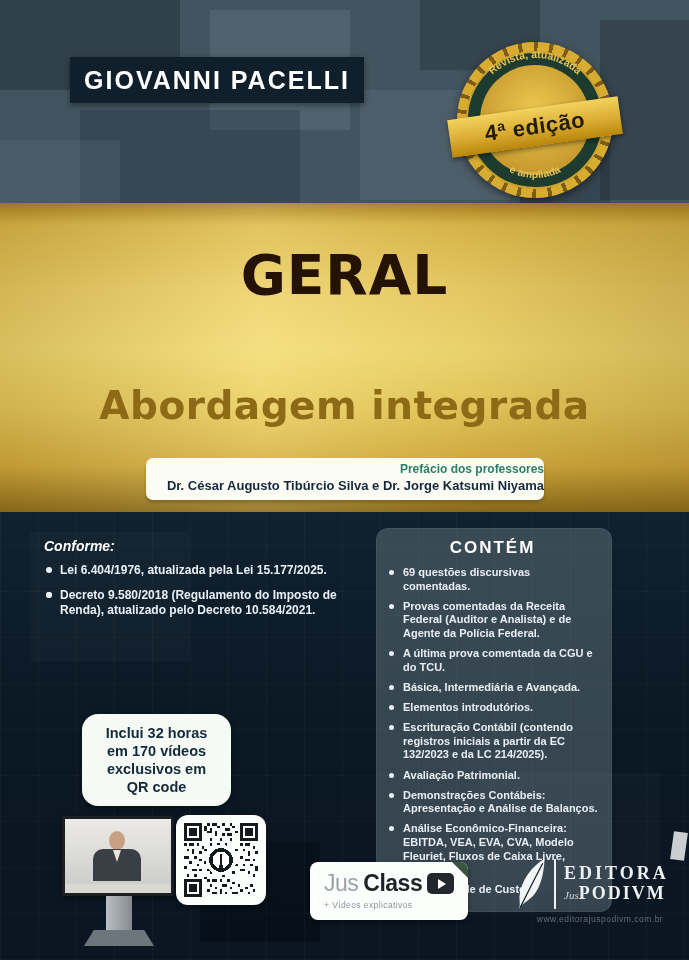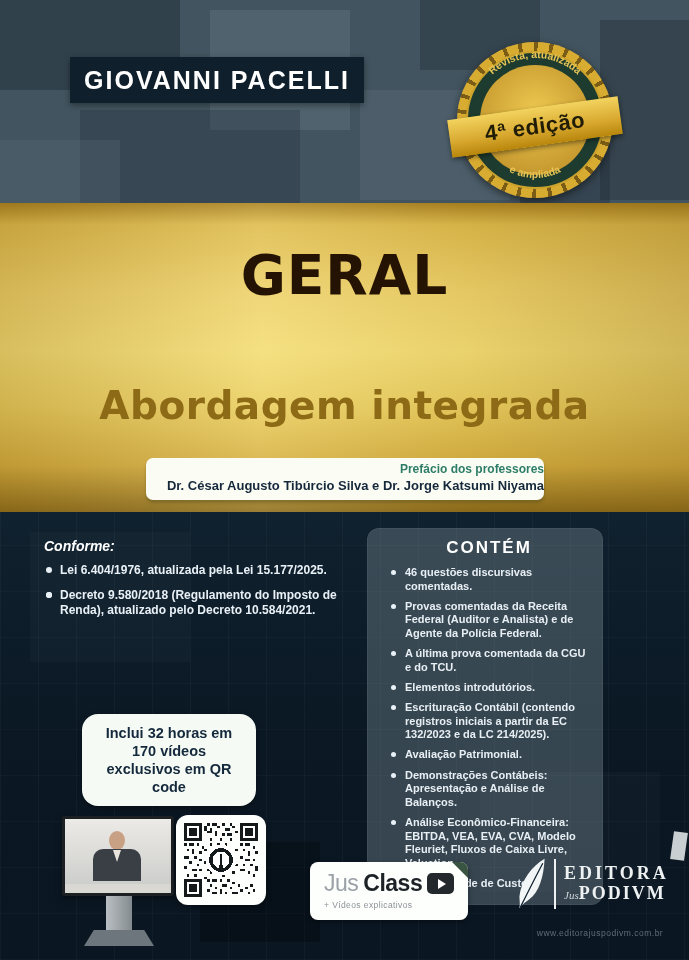"CONTÉM" .contem-panel { left: 367px -> 376px; padding: 10px 14px 8px 22px -> 10px 14px 8px 11px }
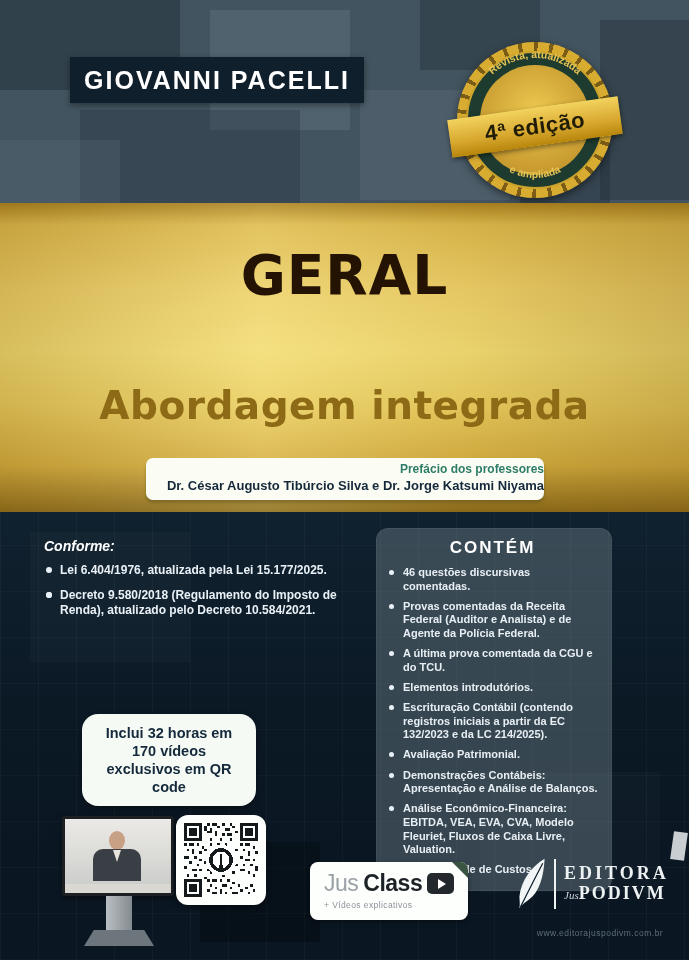"46 questões discursivas comentadas." span { text: 46 -> 69 }
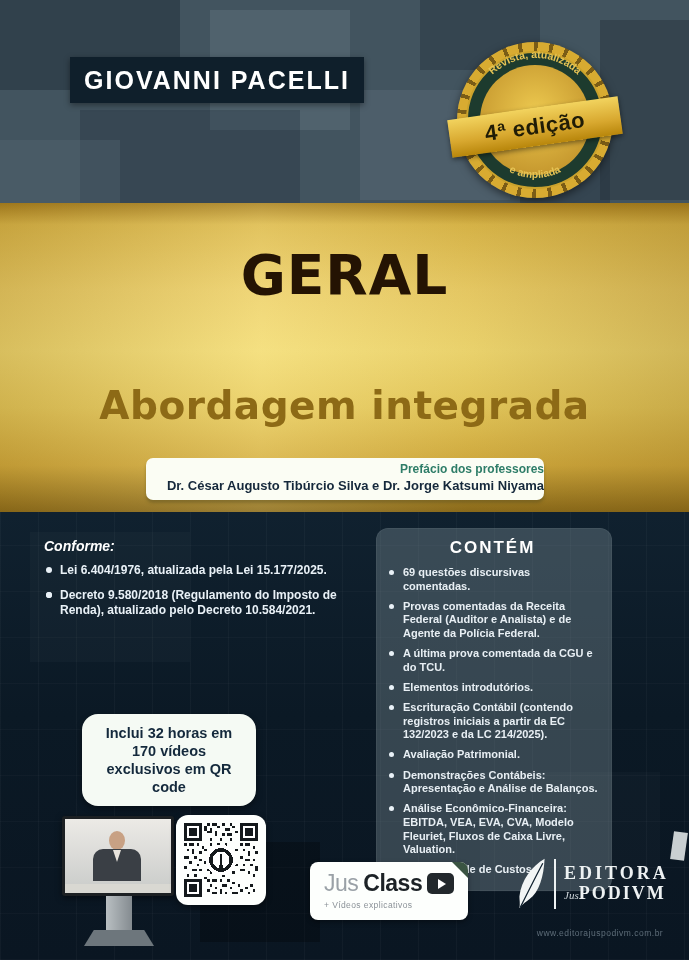"Básica, Intermediária e Avançada." li { html: none -> <li><span></span><span>Básica, Intermediária e Avançada.</span></li> }
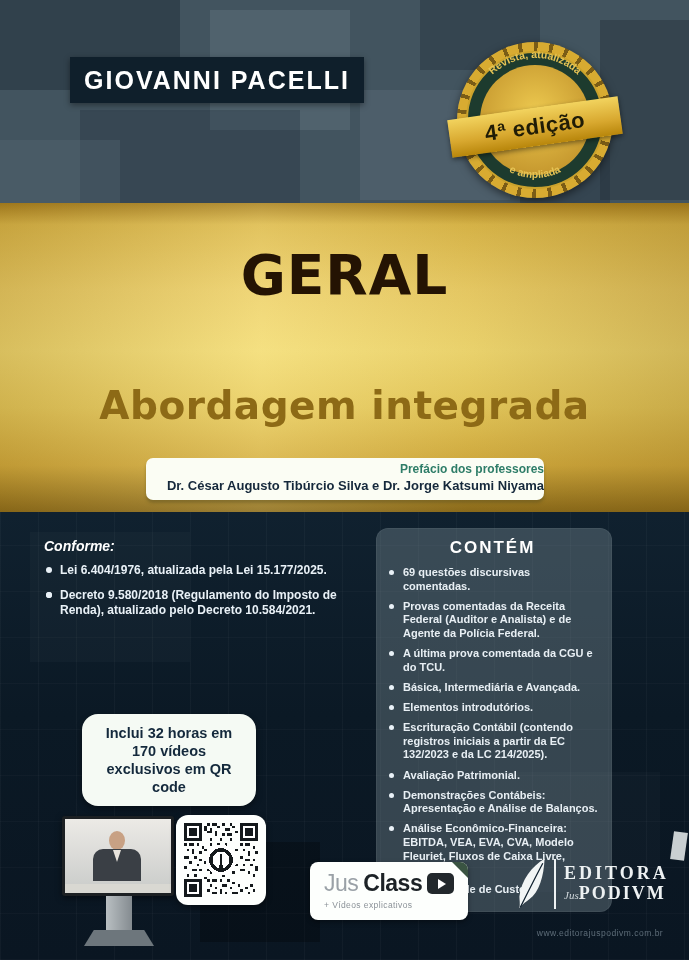"Inclui 32 horas em 170" .video-bubble { width: 174px -> 149px }
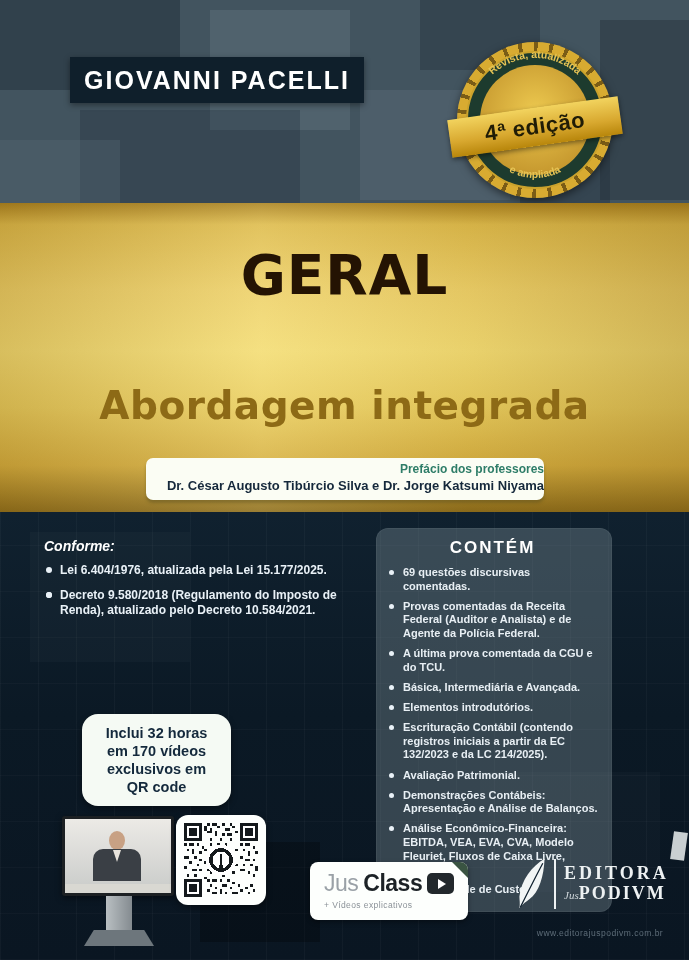"www.editorajuspodivm.com.br" .pub-site { margin-top: 16px -> 2px }
